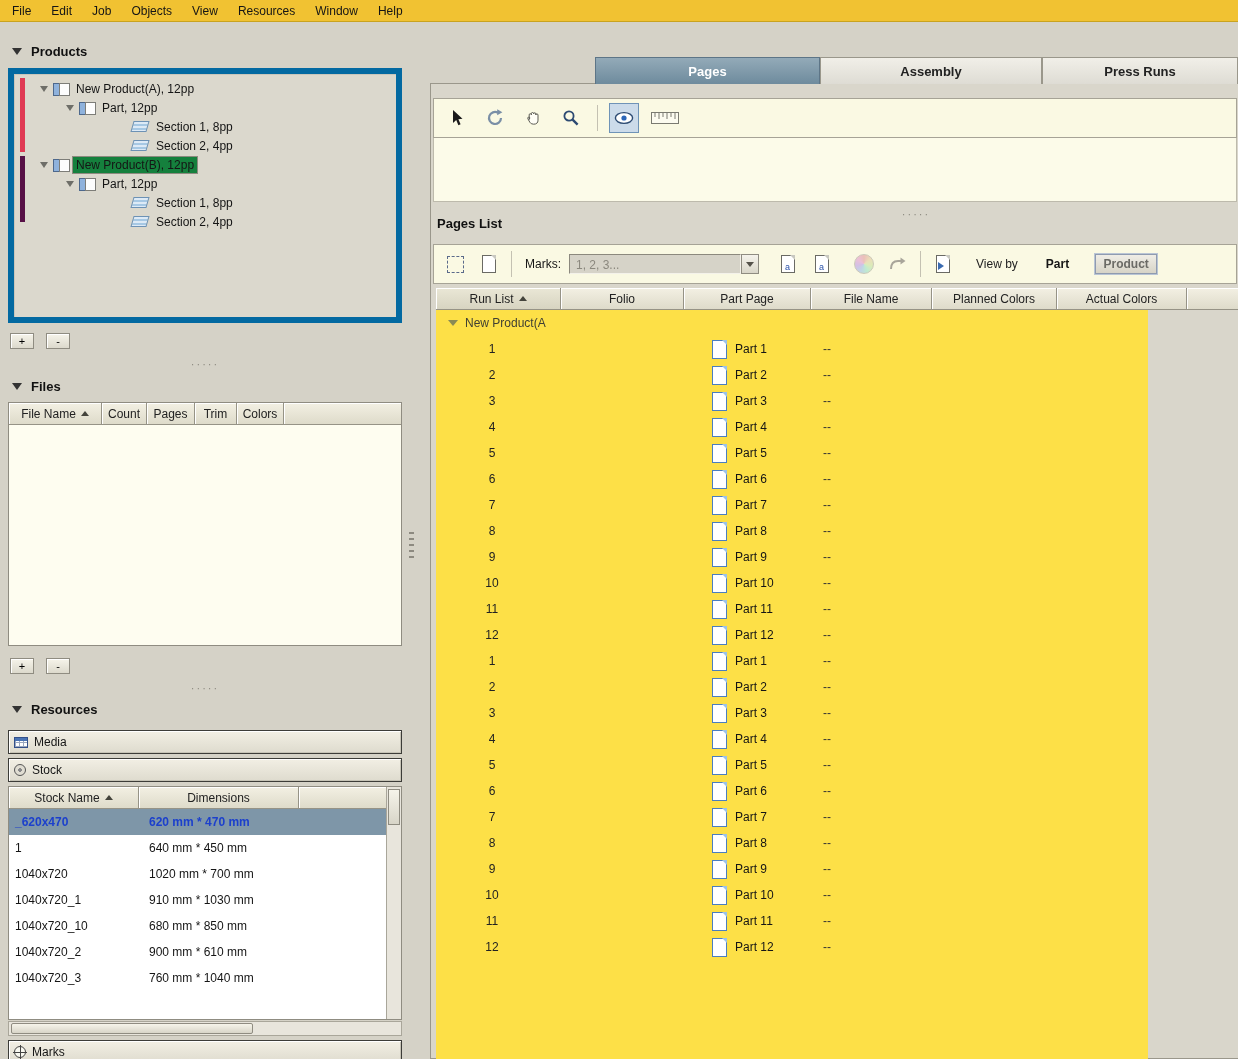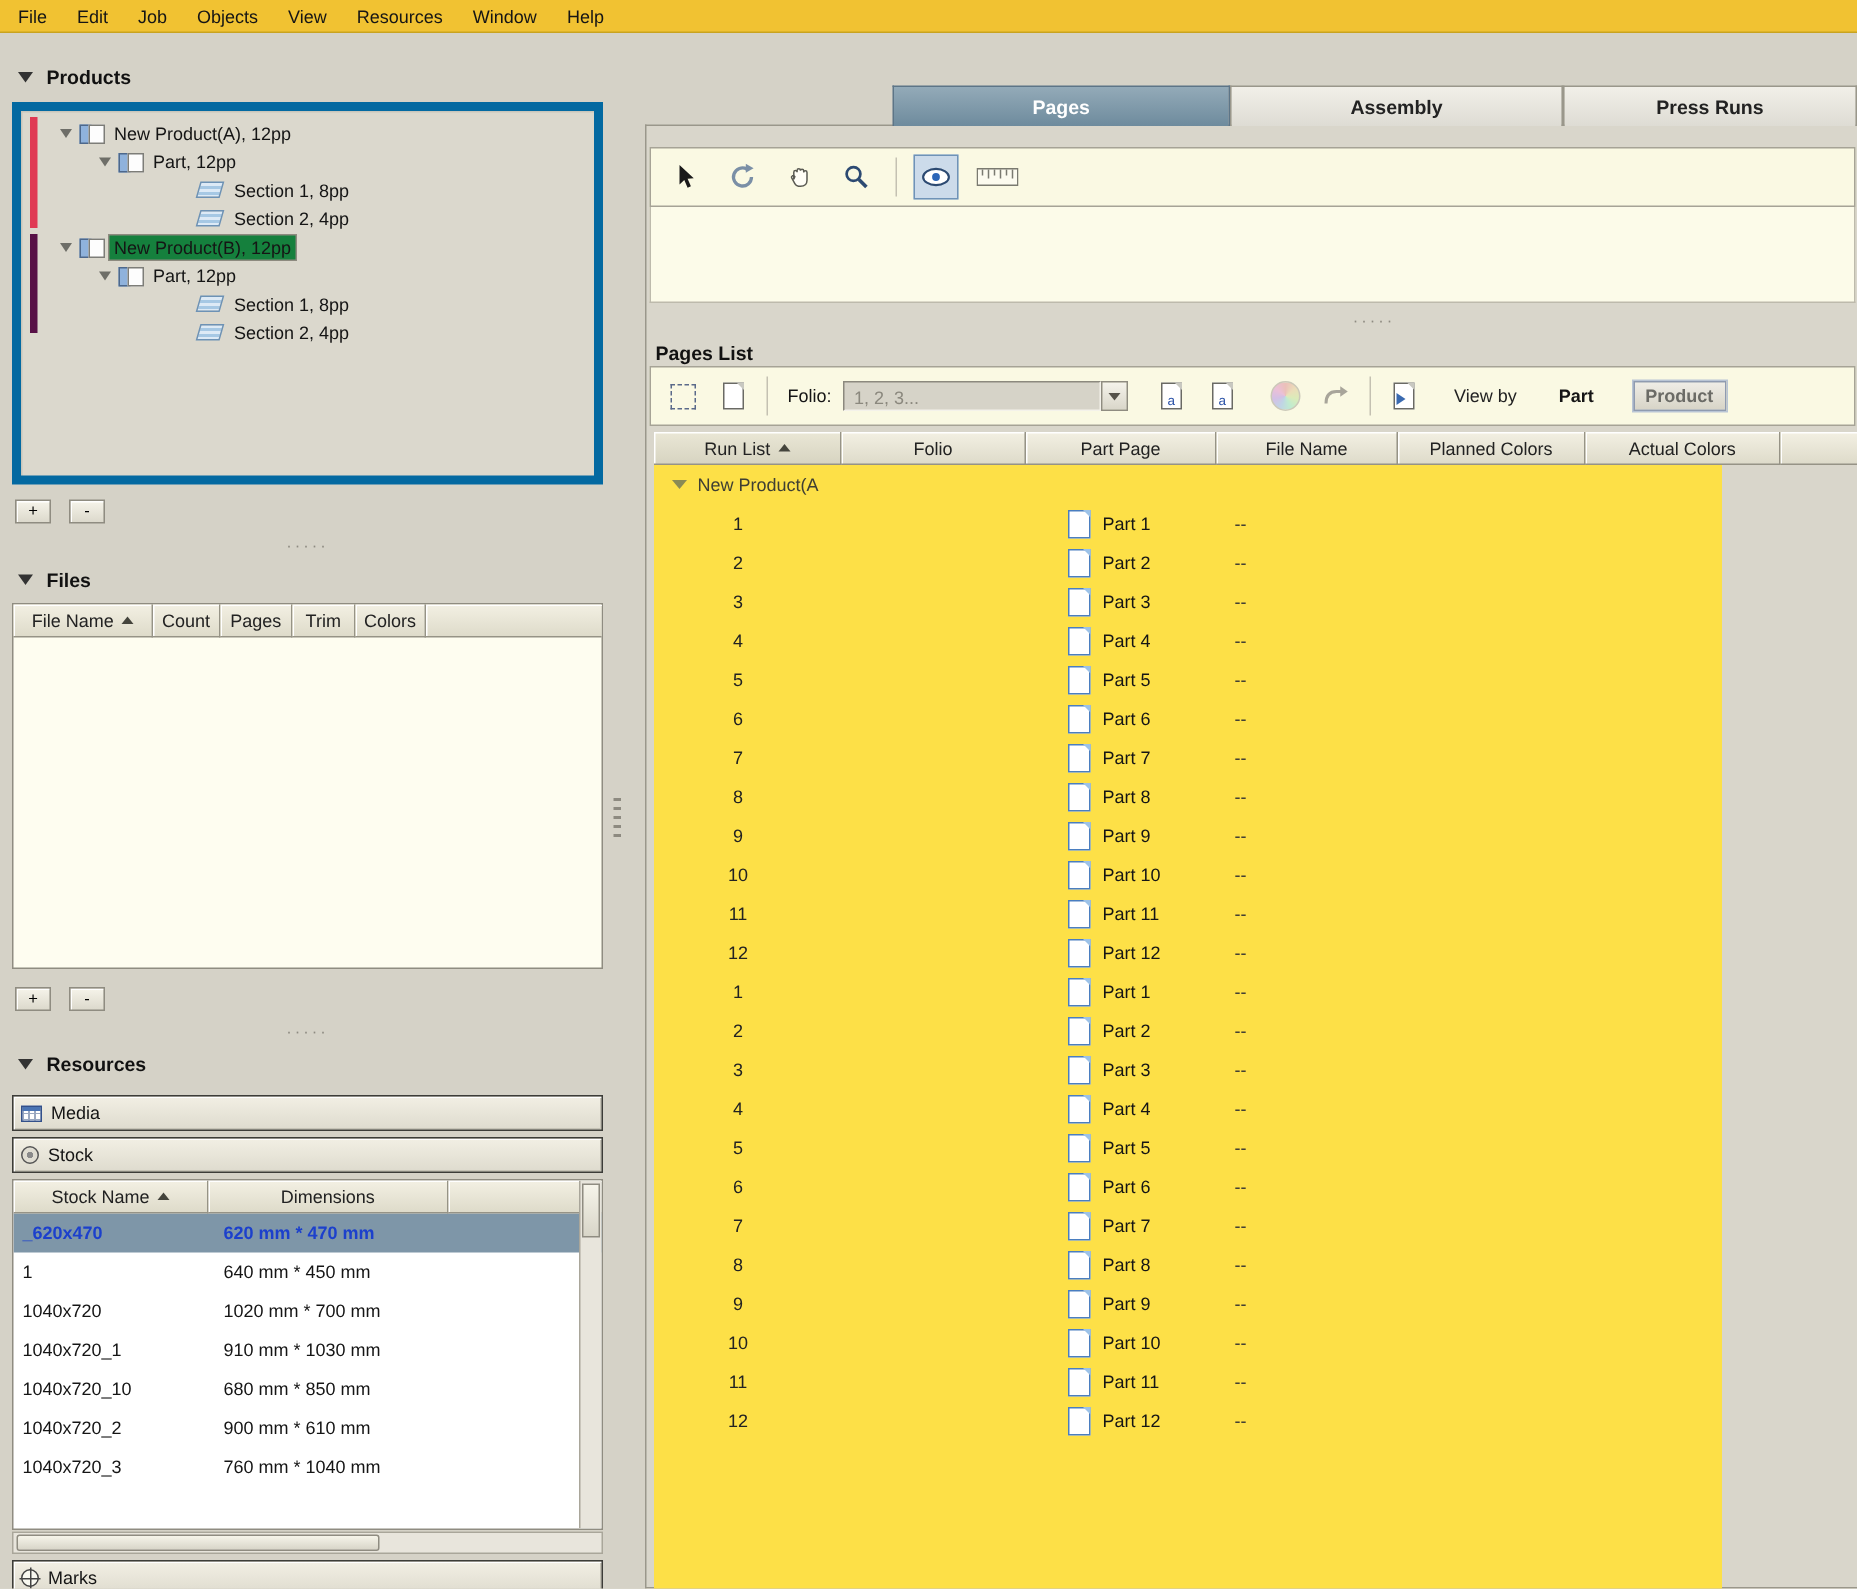"Pages List" .pl-title { top: 144px -> 132px }
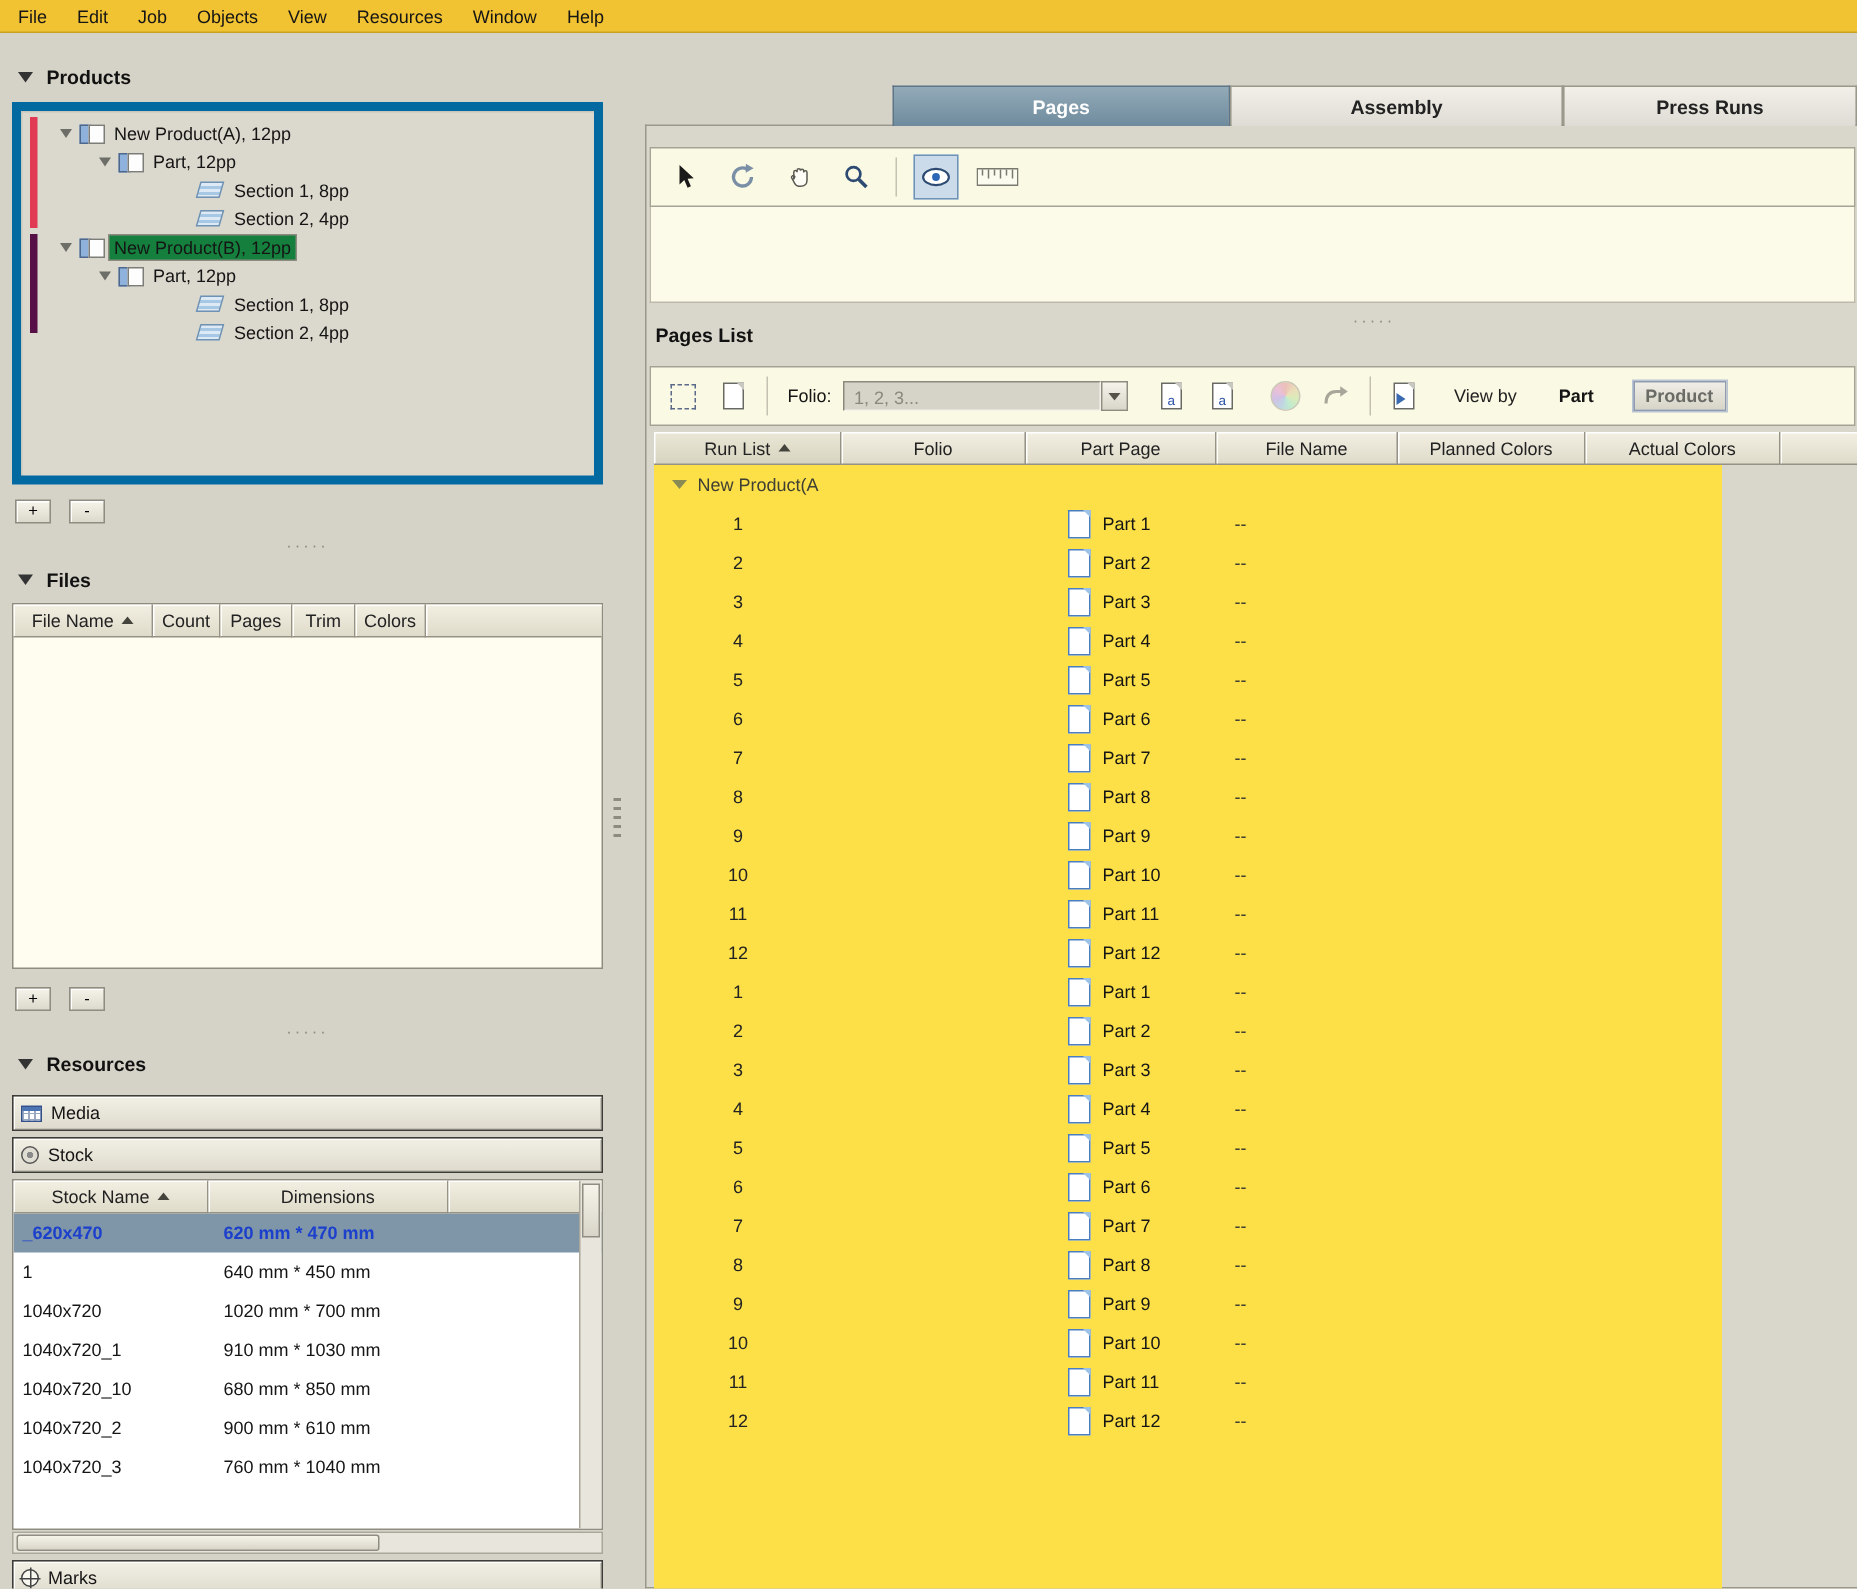"Folio:" span.folio-label { text: Folio -> Marks }
